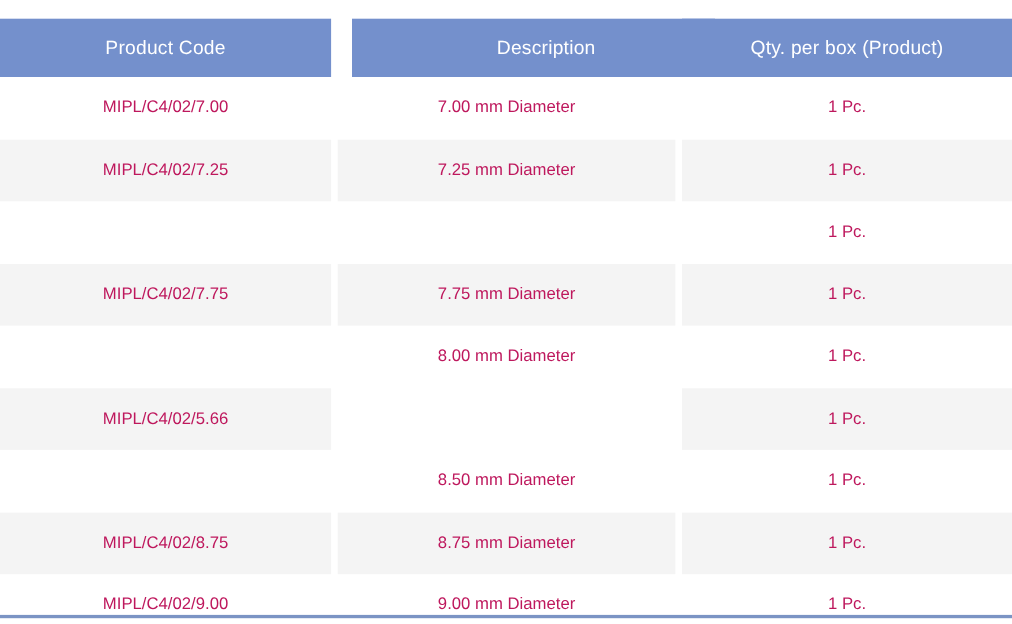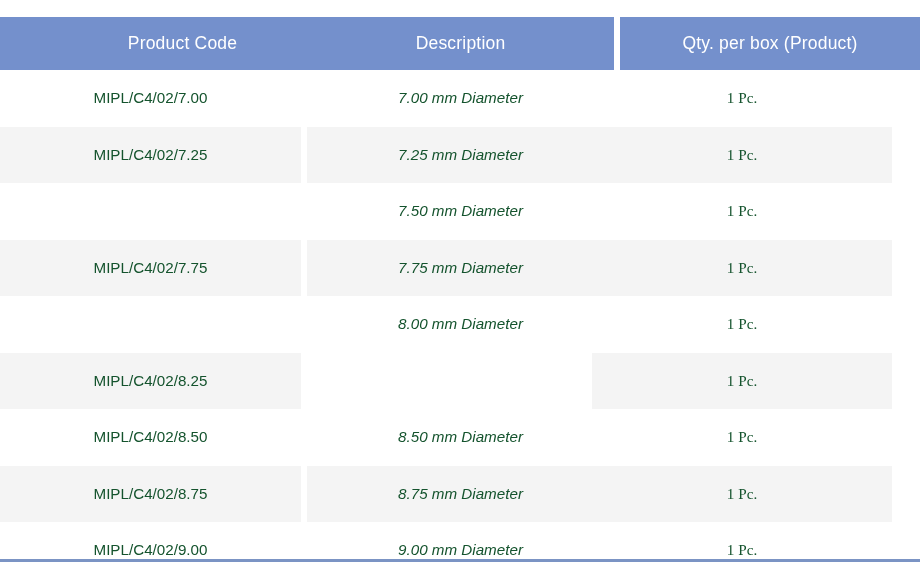"Product Code" .th.c0 { padding-left: 32px -> none }
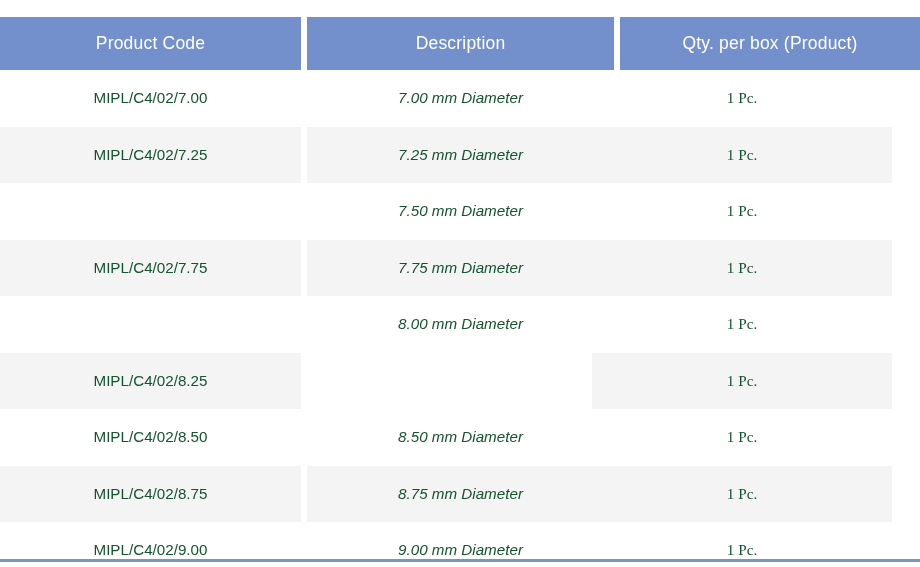"Description" .th.c1 { left: 307px -> 320px; padding-left: none -> 23px }
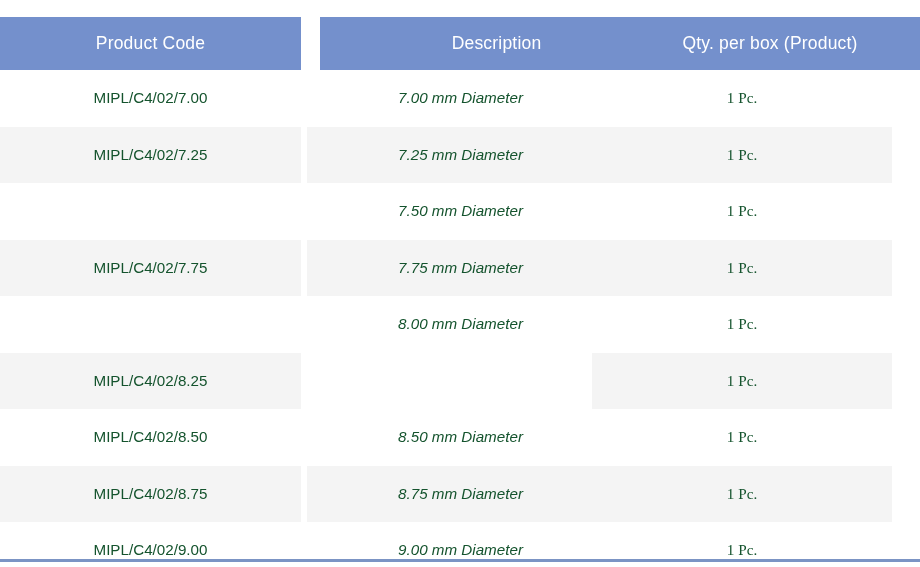"MIPL/C4/02/7.00" .cell { color: #14532d -> #be185d }
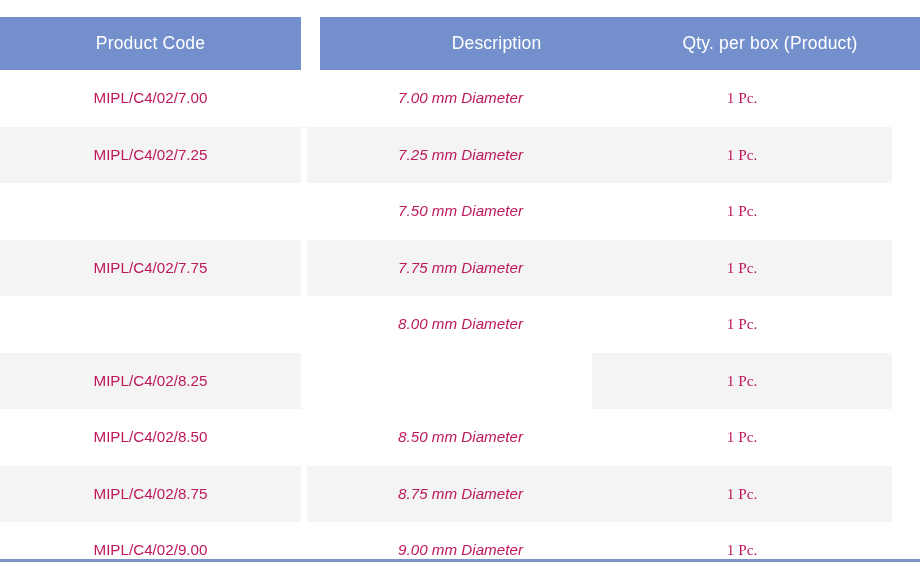"7.00 mm Diameter" .cell.c1 { font-style: italic -> none }
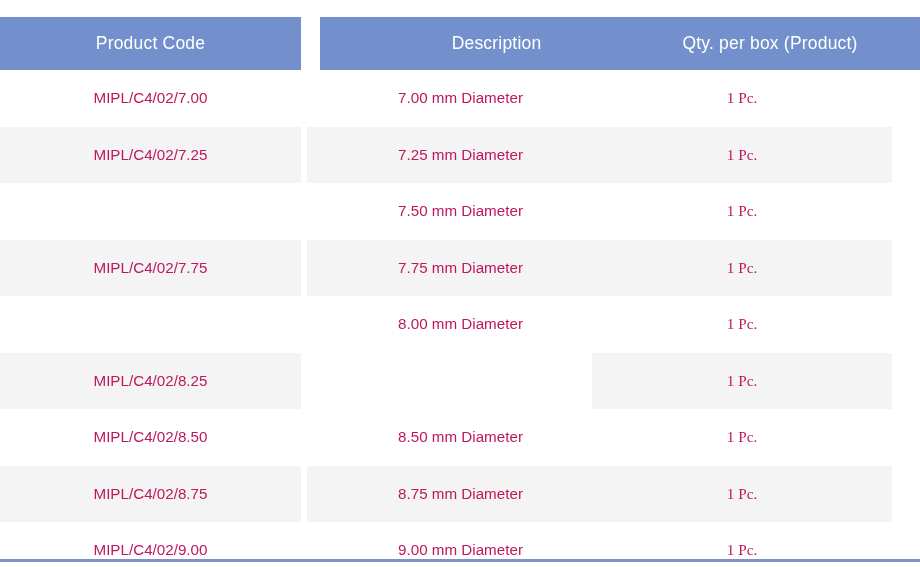"1 Pc." .cell.c2 { font-family: Liberation Serif, serif -> none; left: 592px -> 620px }
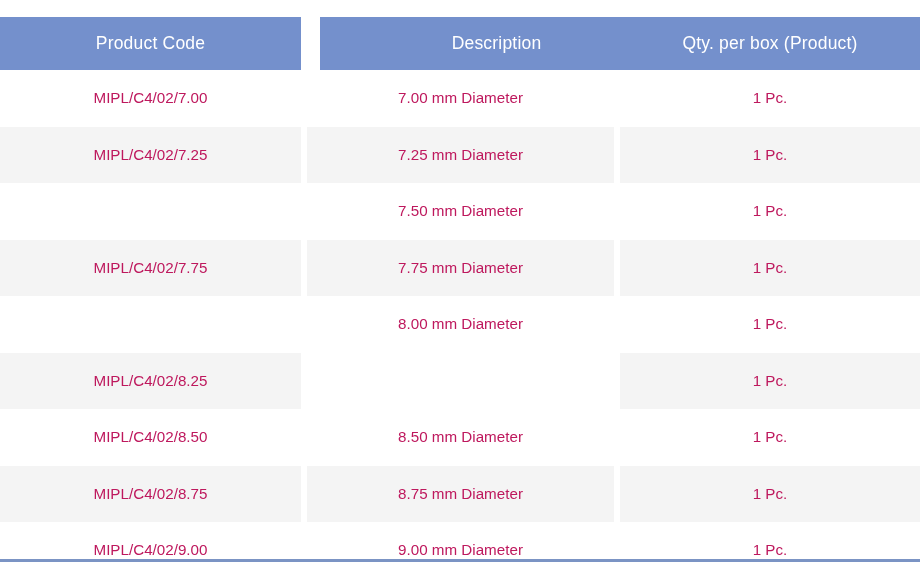"7.50 mm Diameter" div.cell { html: <div>7.50 mm Diameter</div> -> none }
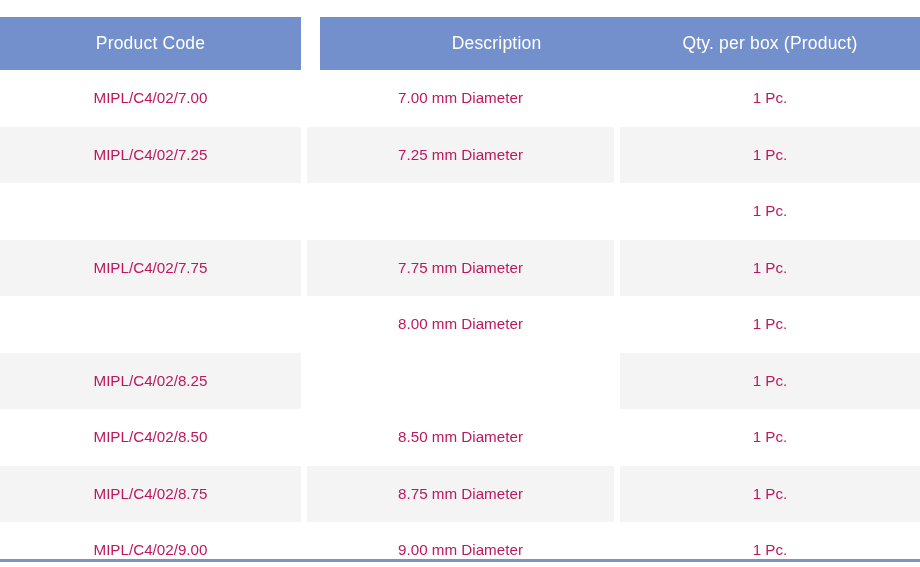"MIPL/C4/02/8.25" div.cell { text: MIPL/C4/02/8.25 -> MIPL/C4/02/5.66 }
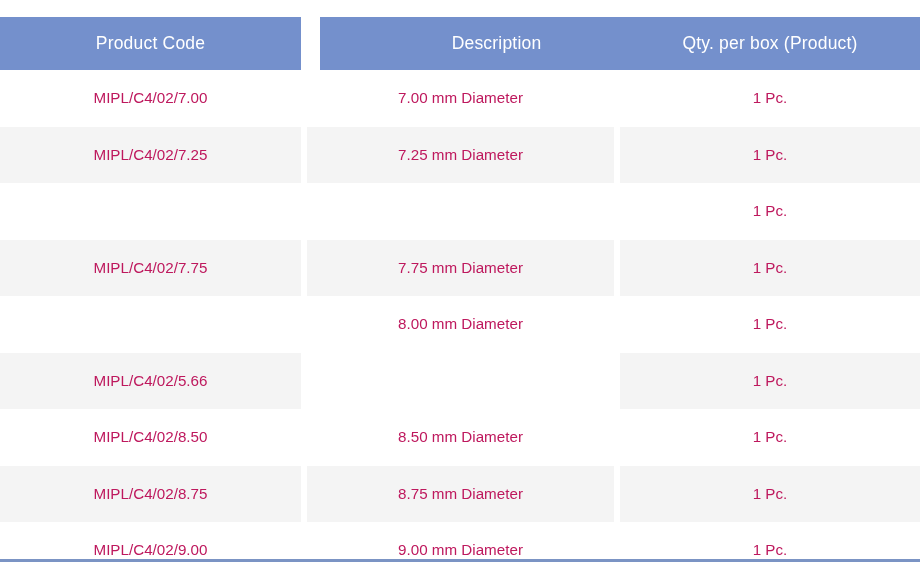"MIPL/C4/02/8.50" div.cell { html: <div>MIPL/C4/02/8.50</div> -> none }
